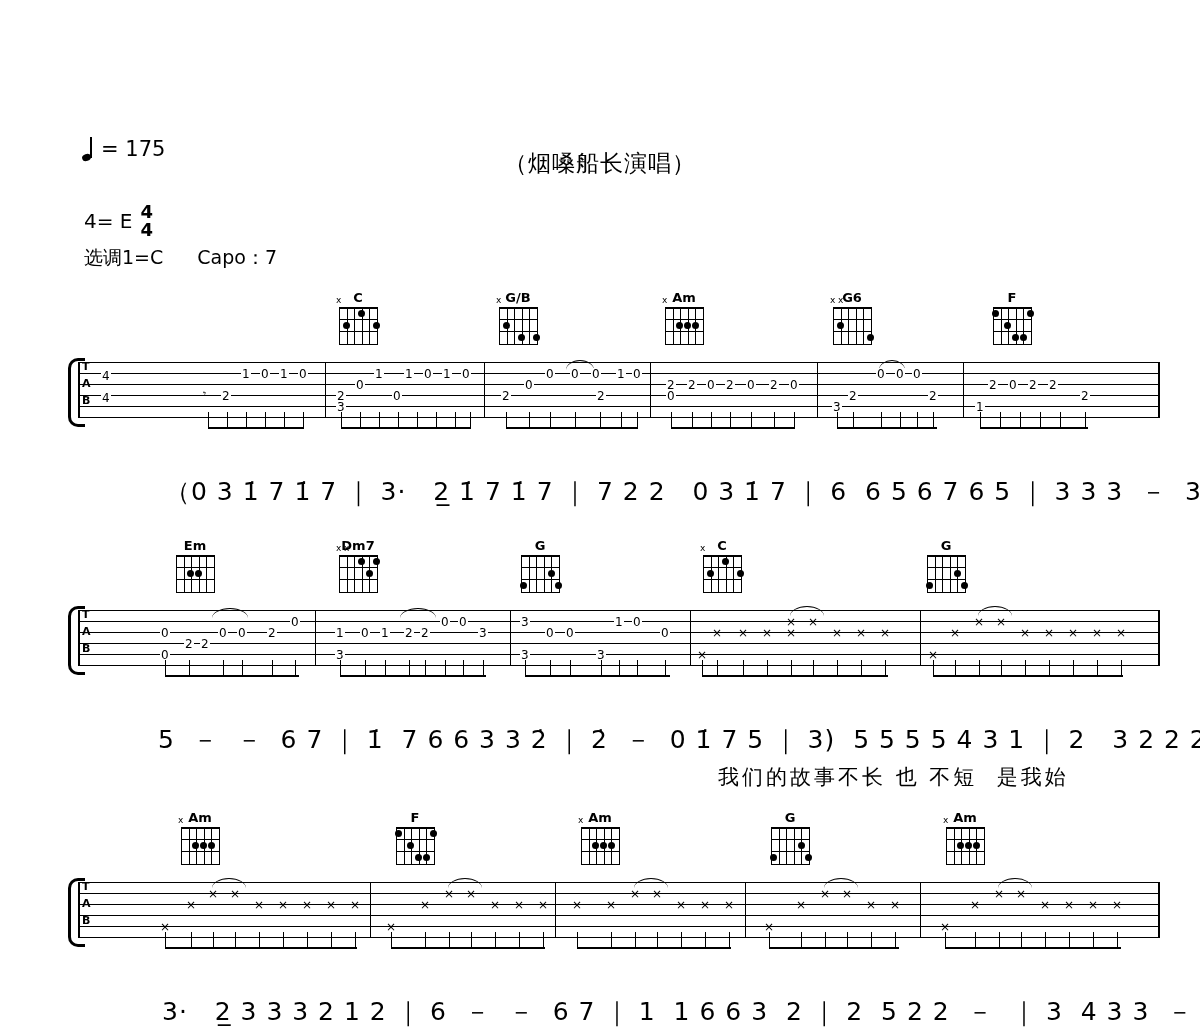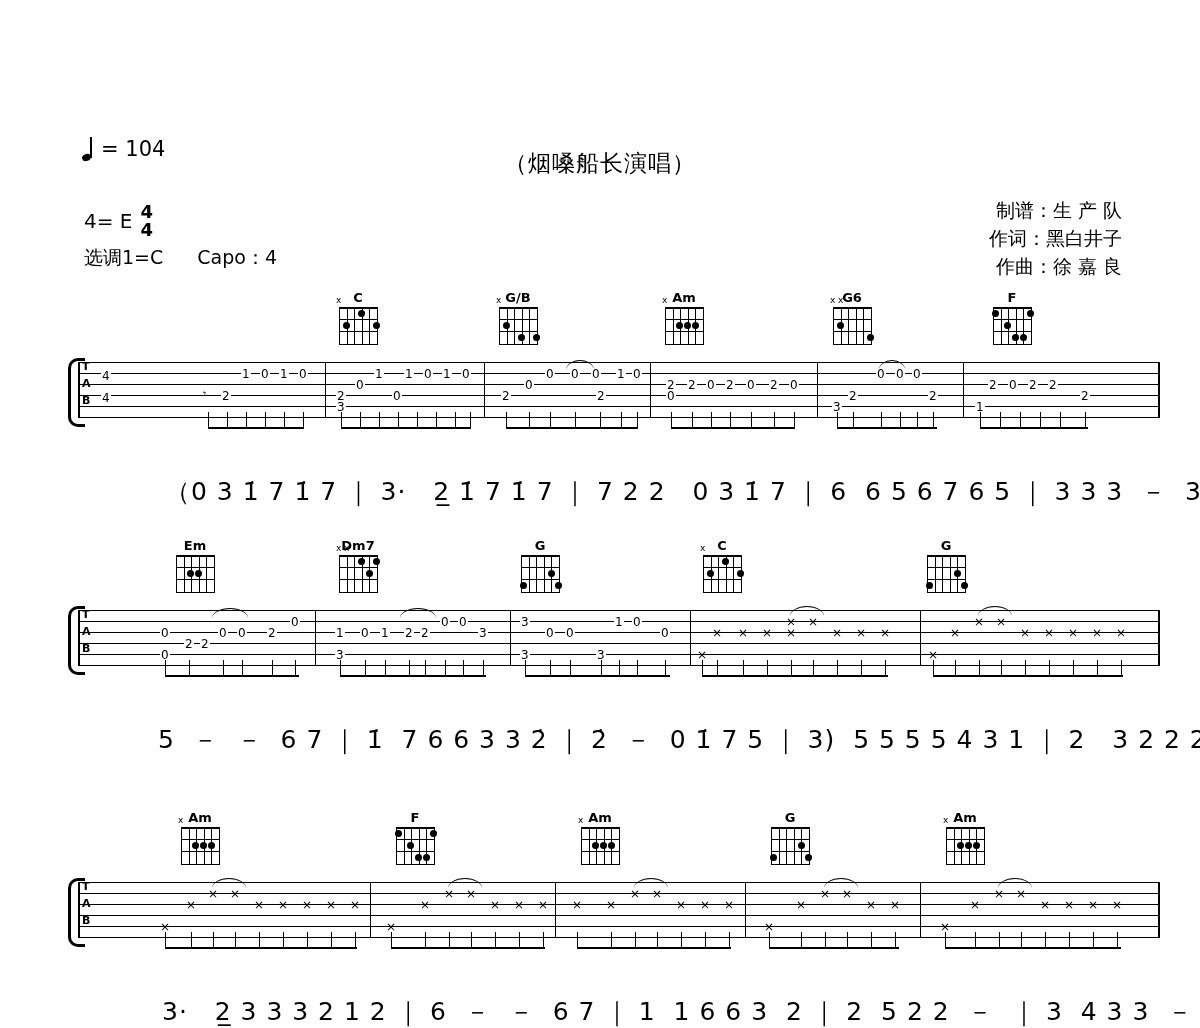"= 104" span { text: 104 -> 175 }
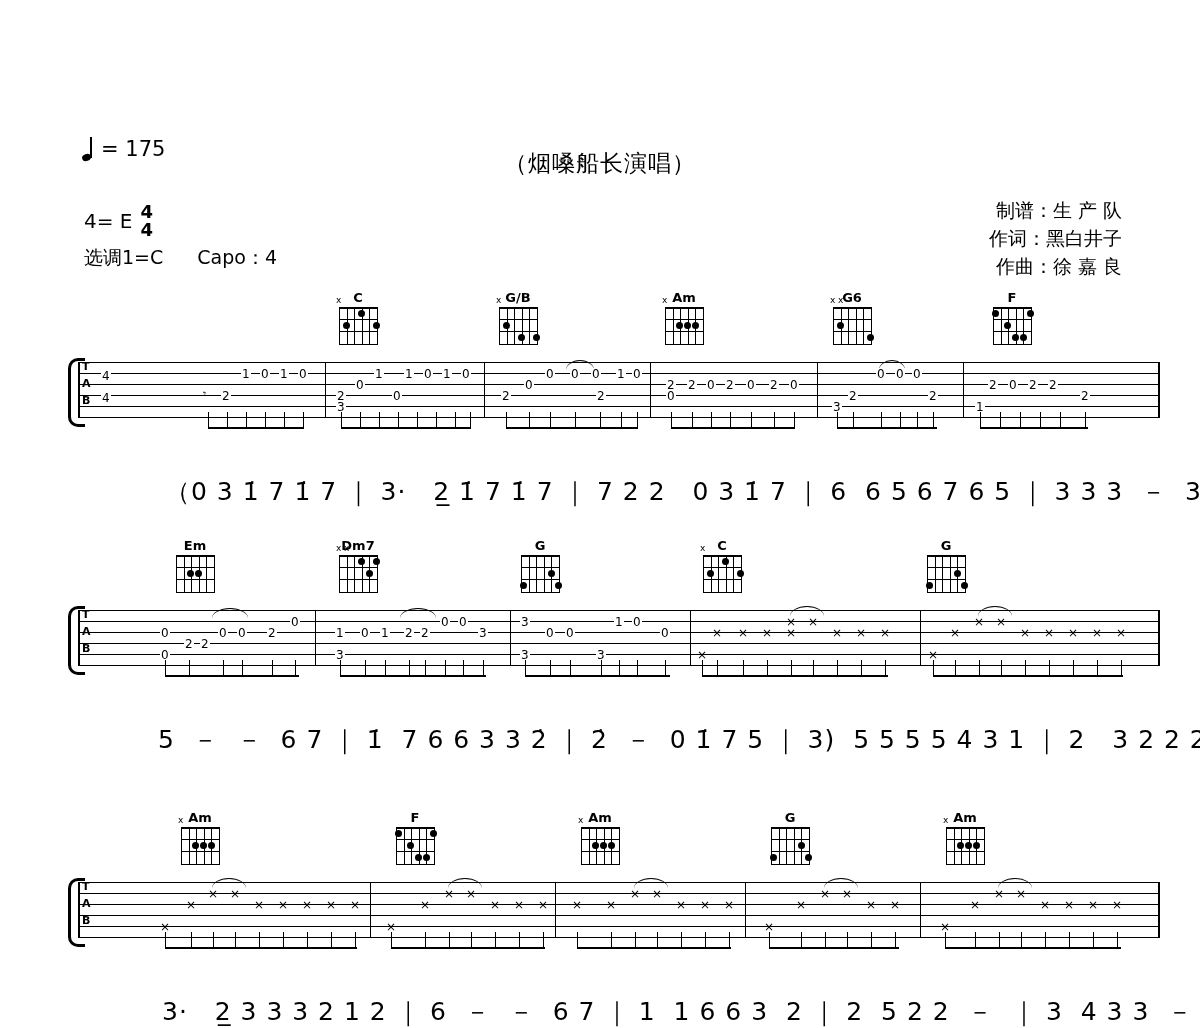"制谱：生 产 队" div.credits { html: <div> <div>制谱：生 产 队</div> <div>作词：黑白井子</div> <div>作曲：徐 嘉 良</div> </div> -> none }
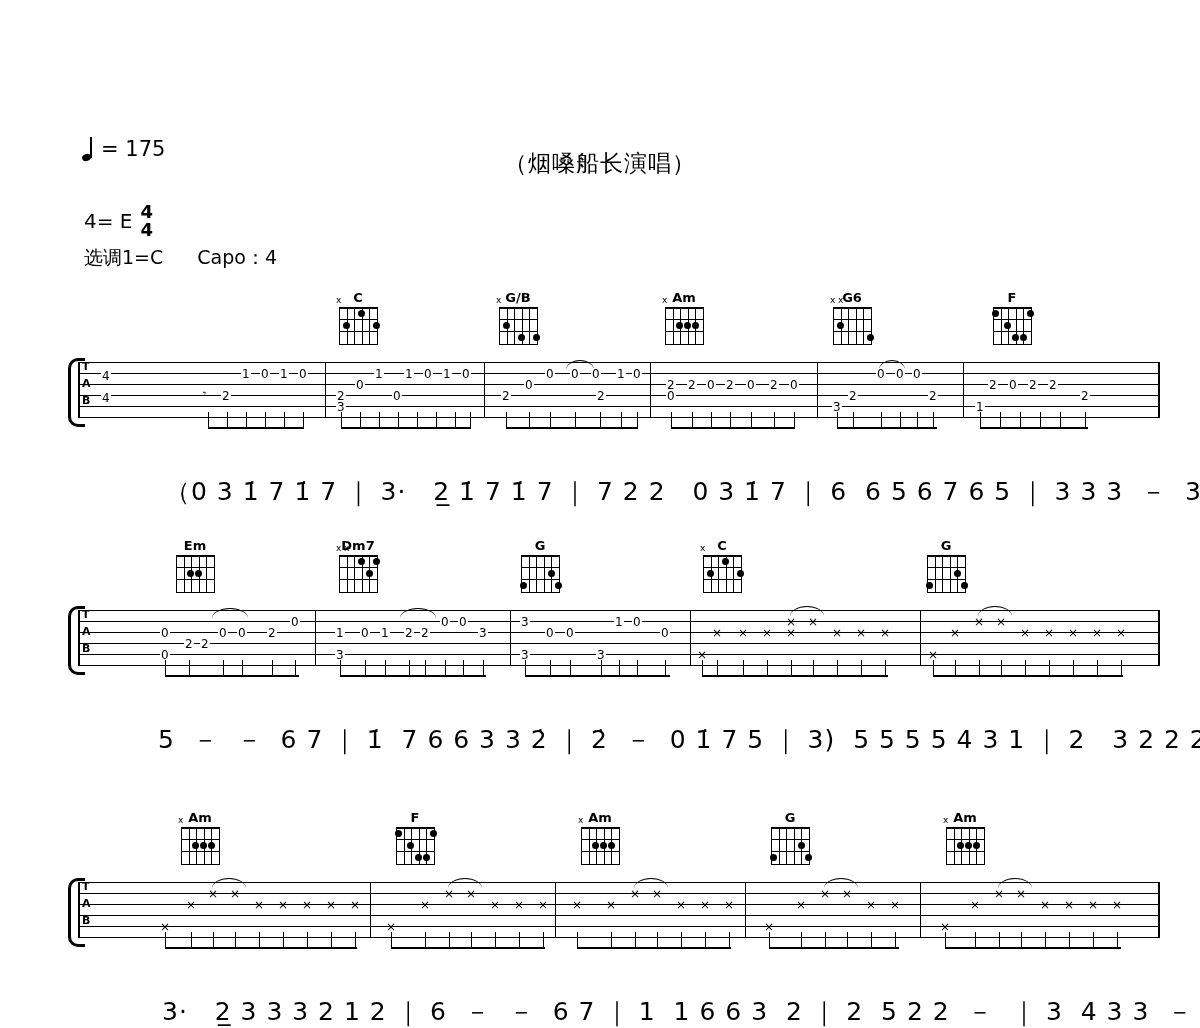"Capo：4" span { text: 4 -> 7 }
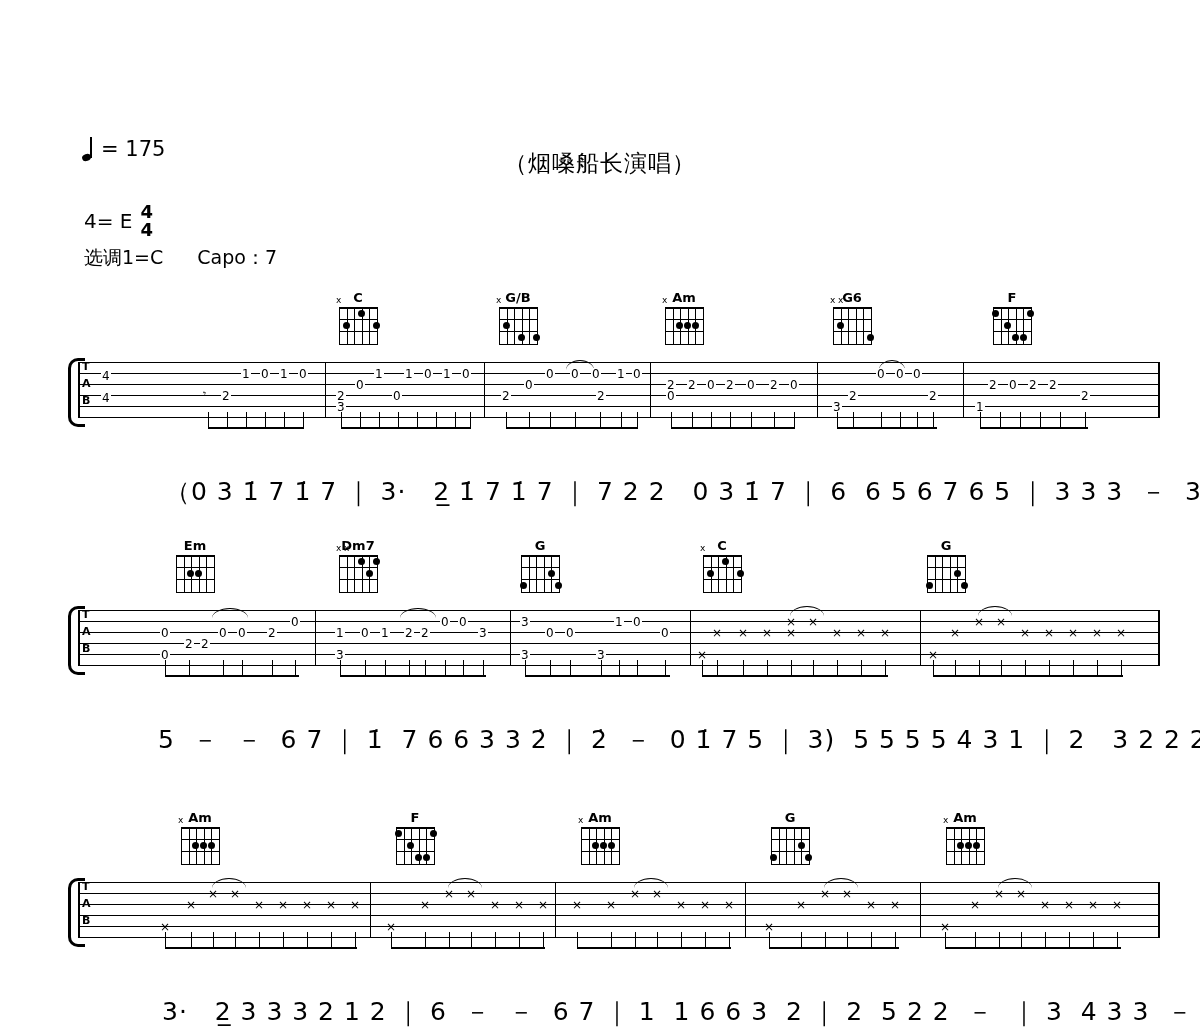"我们的故事不长 也 不短 是我始" div.lyrics { html: none -> <div>我们的故事不长 也 不短 是我始</div> }
